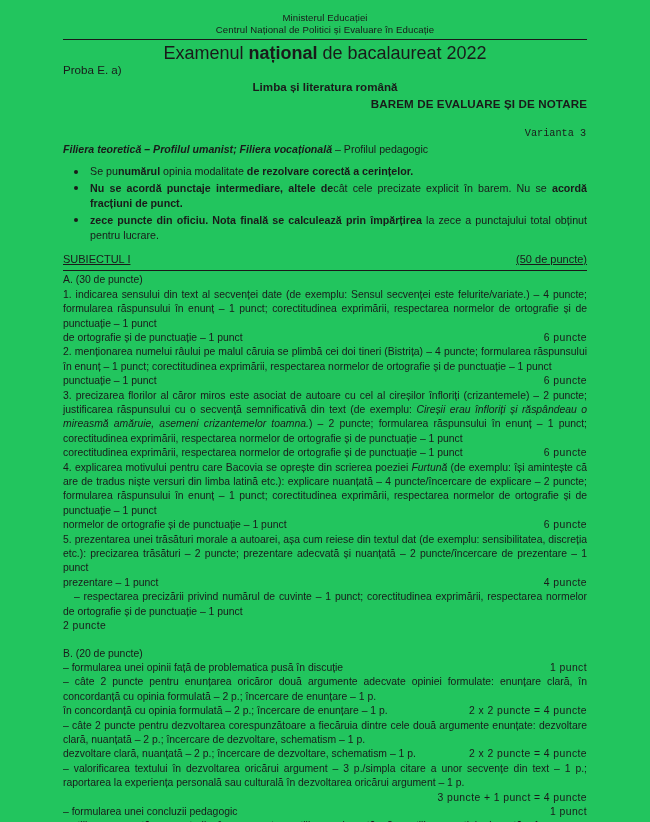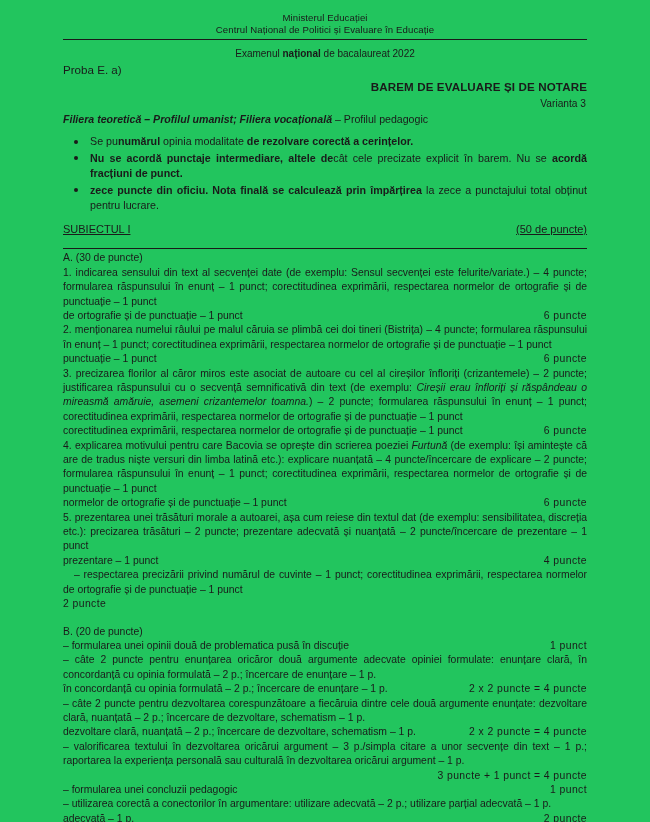"Examenul național de bacalaureat 2022" .title-1 { font-size: 10px -> 18px }
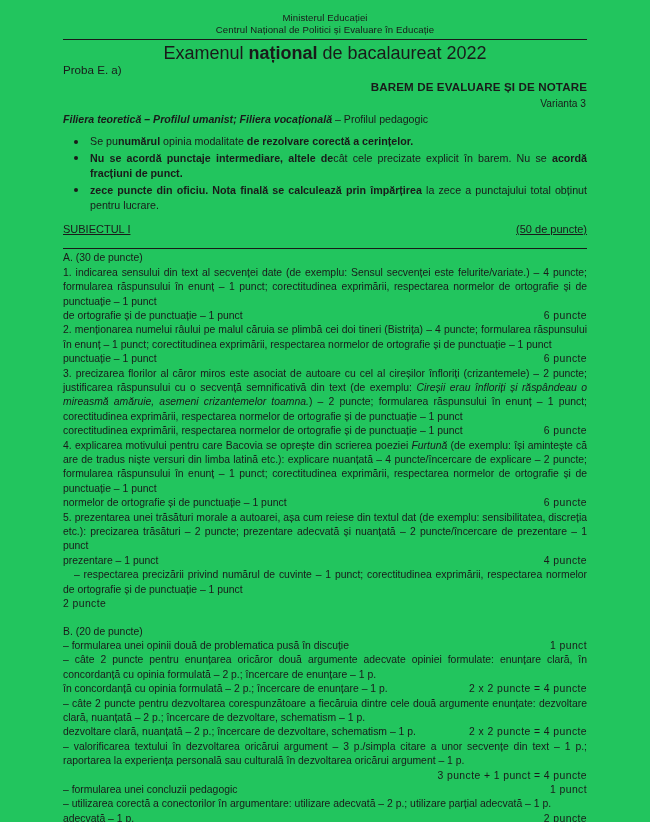"Limba și literatura română" div.title-3 { html: none -> <div>Limba și literatura română</div> }
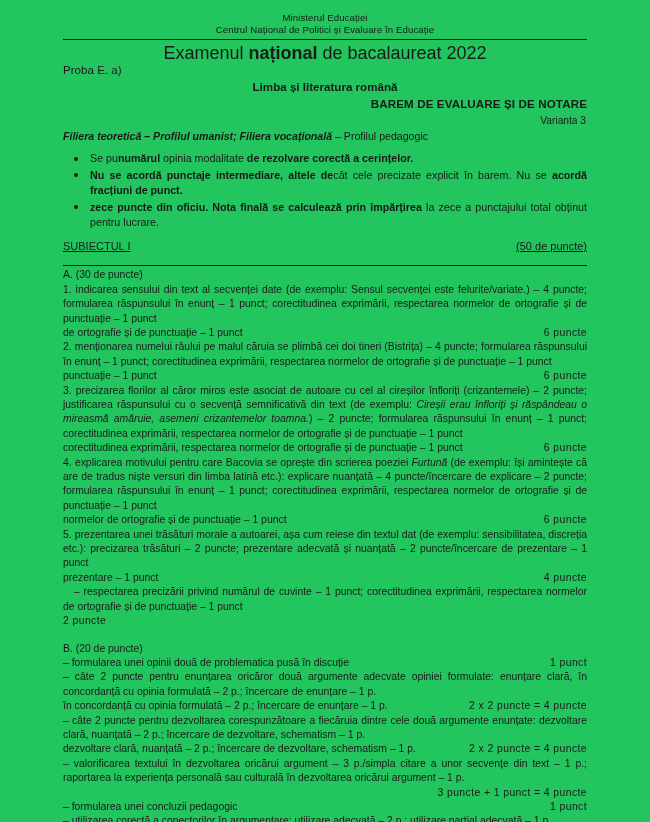"Varianta 3" .varianta { font-family: none -> Liberation Mono, monospace; margin-top: 0 -> 13px }
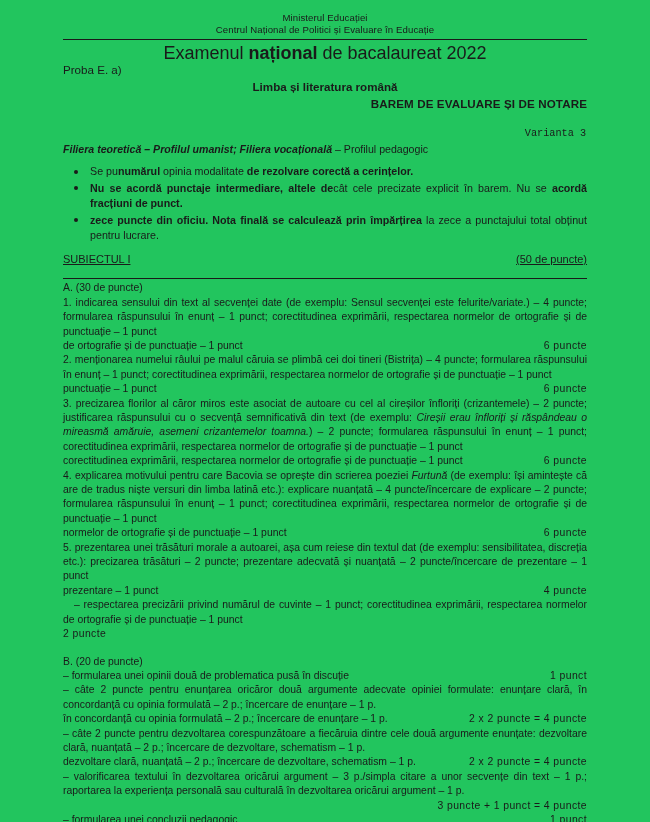"SUBIECTUL I" .subject-head { padding-bottom: 12px -> 4px }
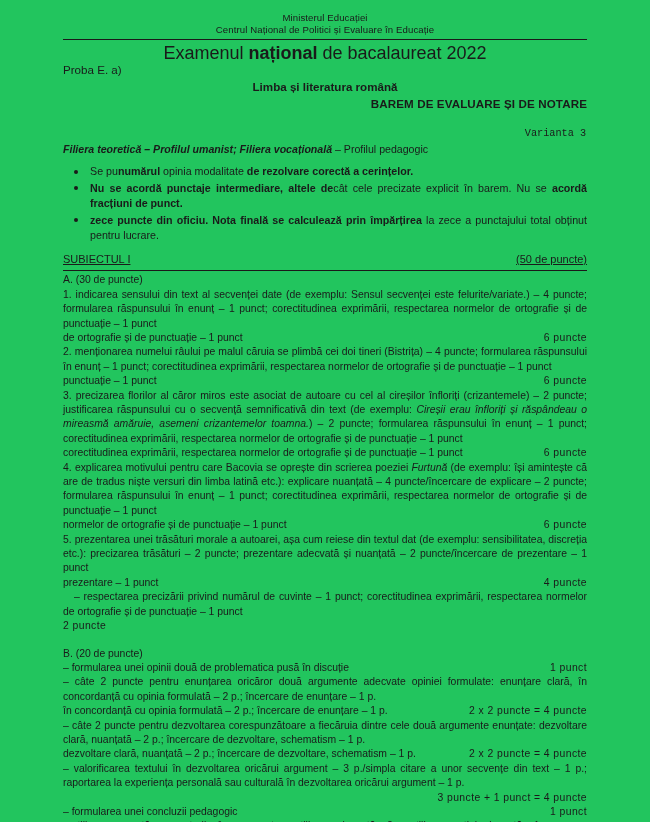"– formularea unei opinii două" span.left { text: două -> față }
